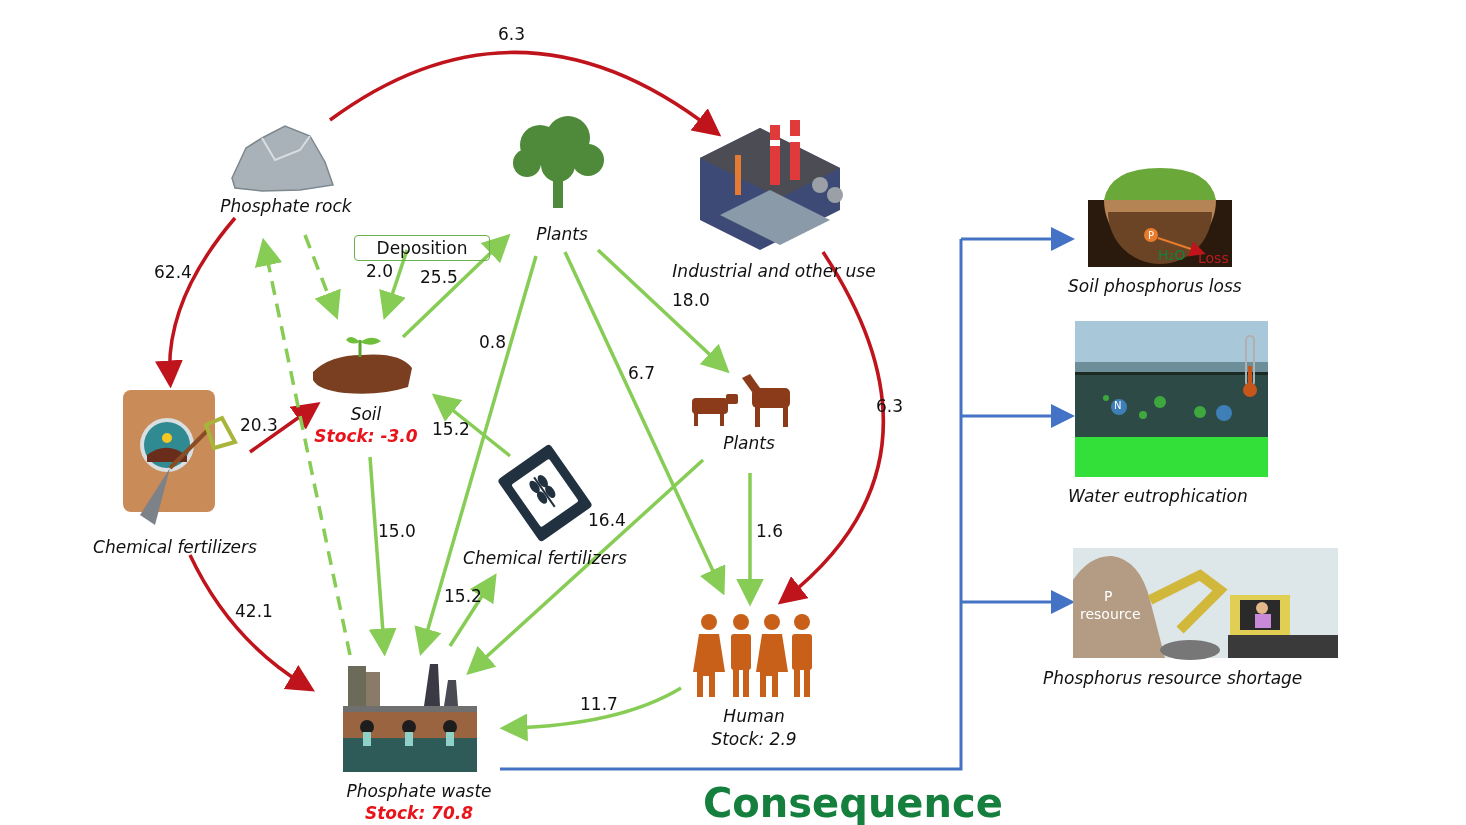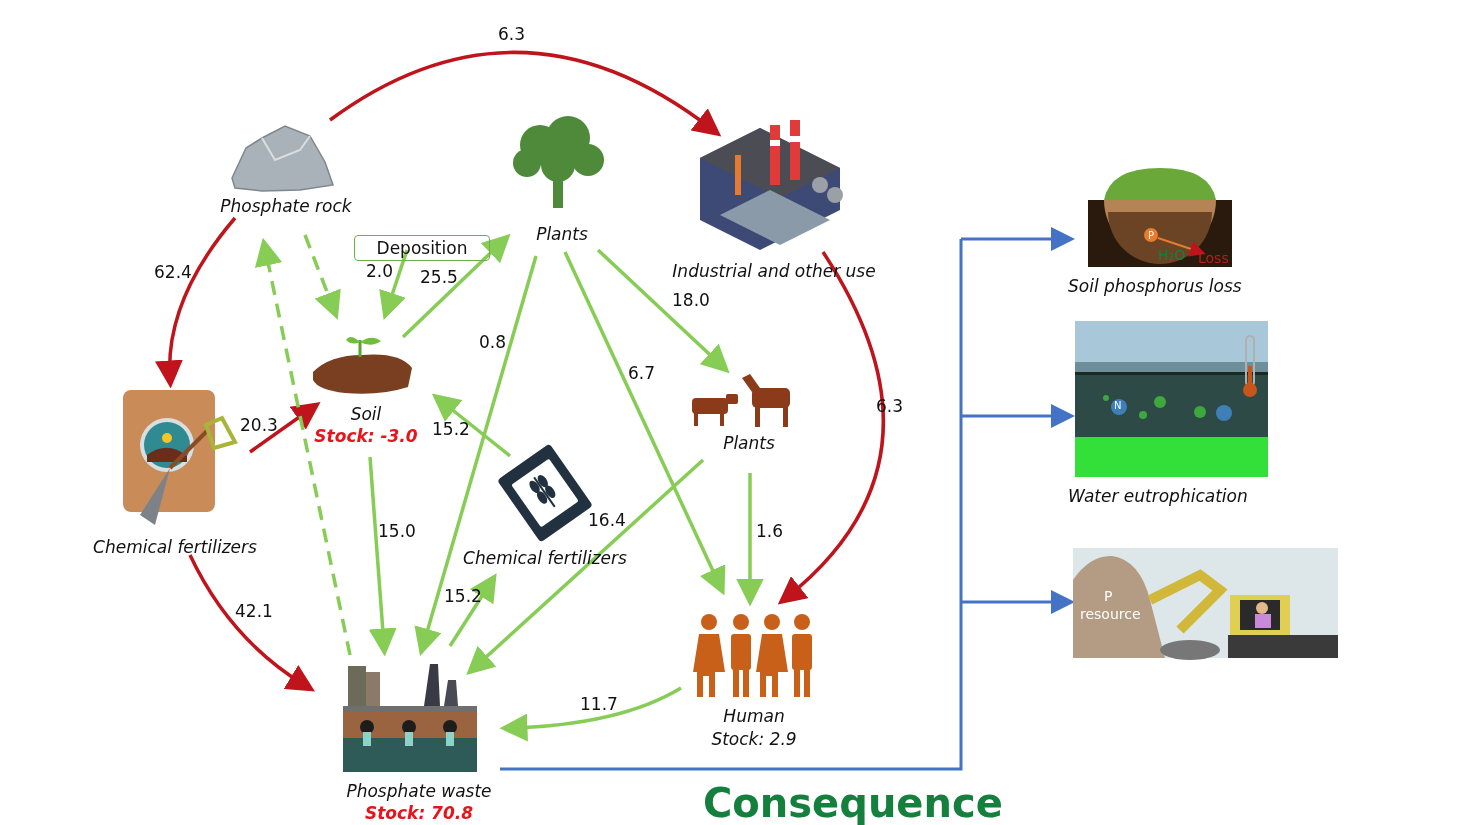"Phosphorus resource shortage" div.lbl { html: none -> <div>Phosphorus resource shortage</div> }
